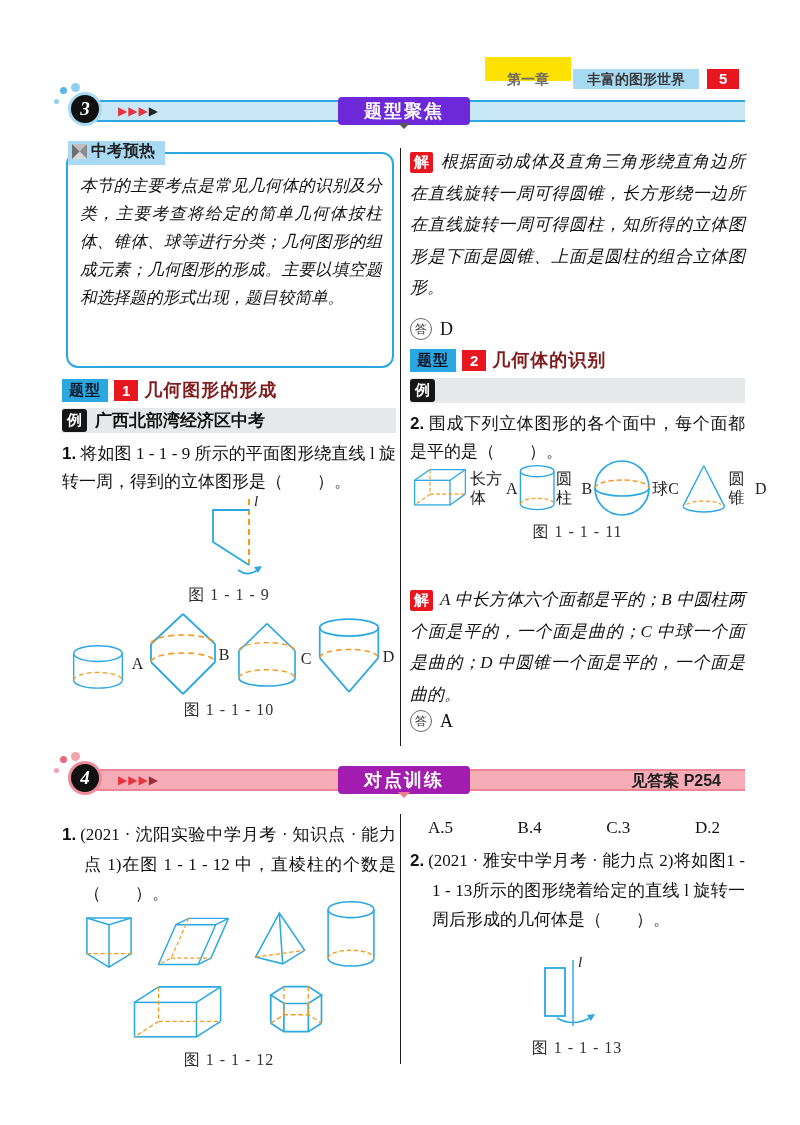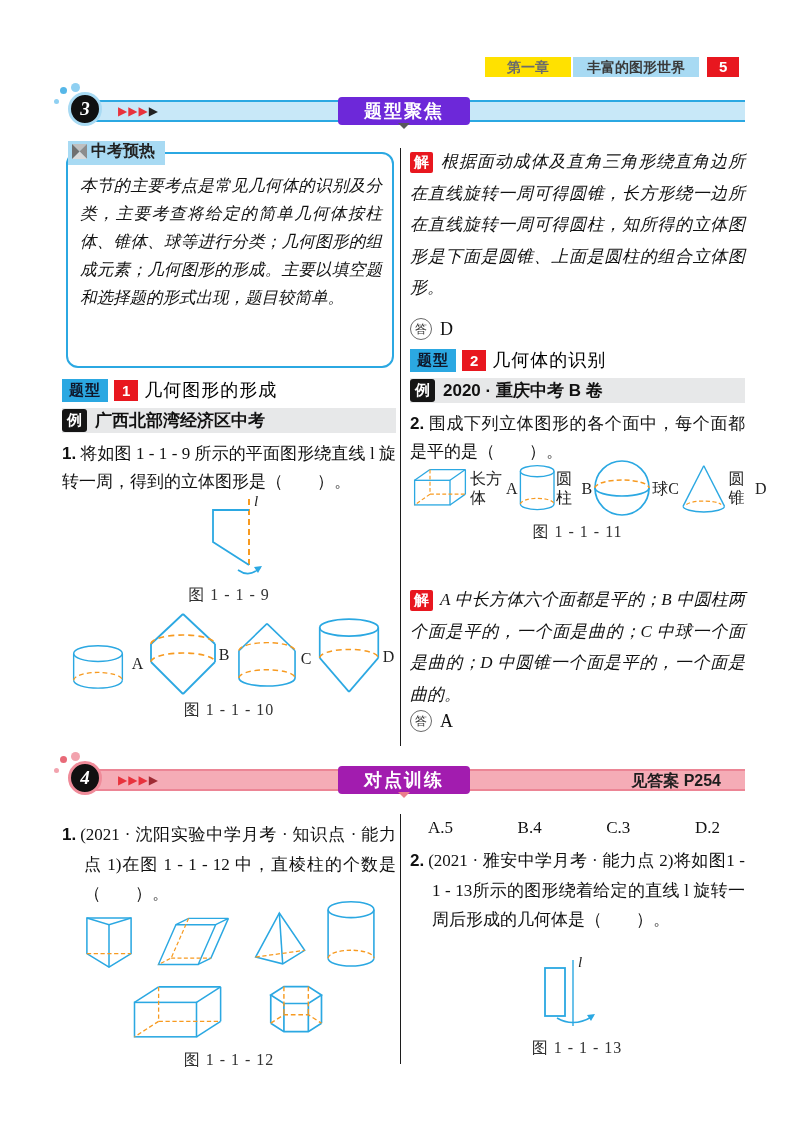"第一章" .chap-label { padding: 0 22px -> 12px 22px }
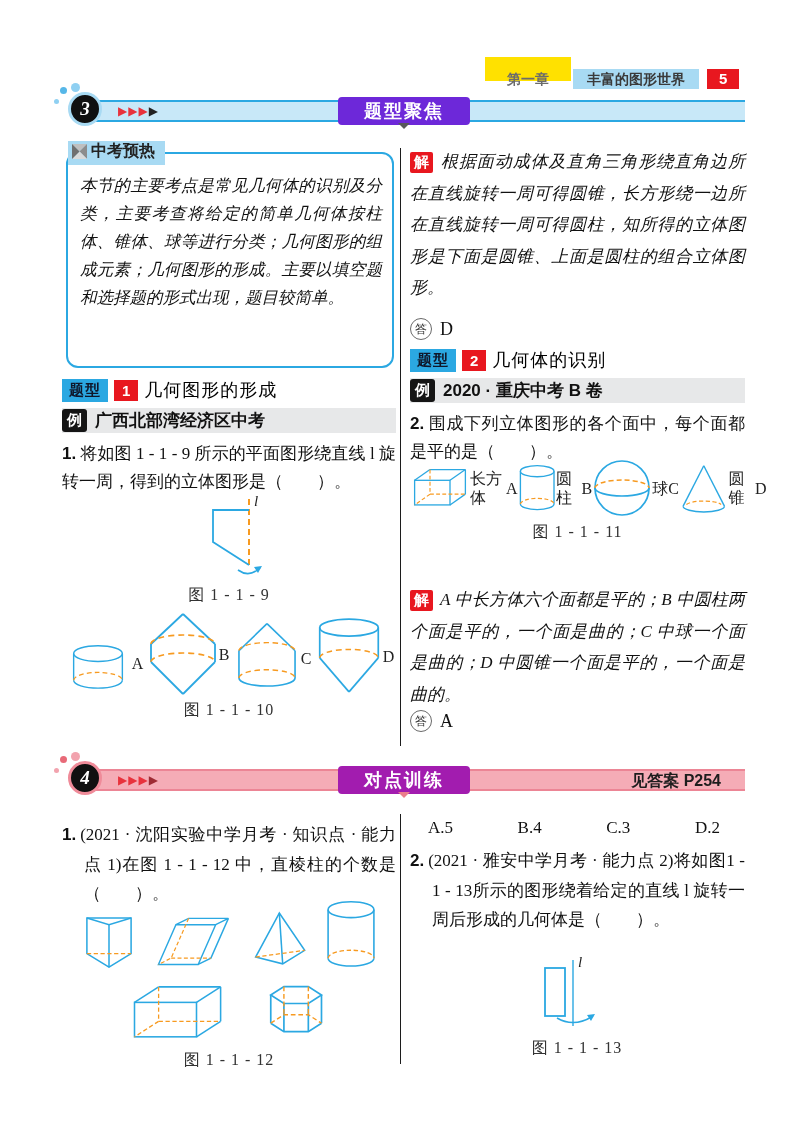"几何体的识别" .type-title { color: #000000 -> #7f1d1d; font-weight: normal -> bold }
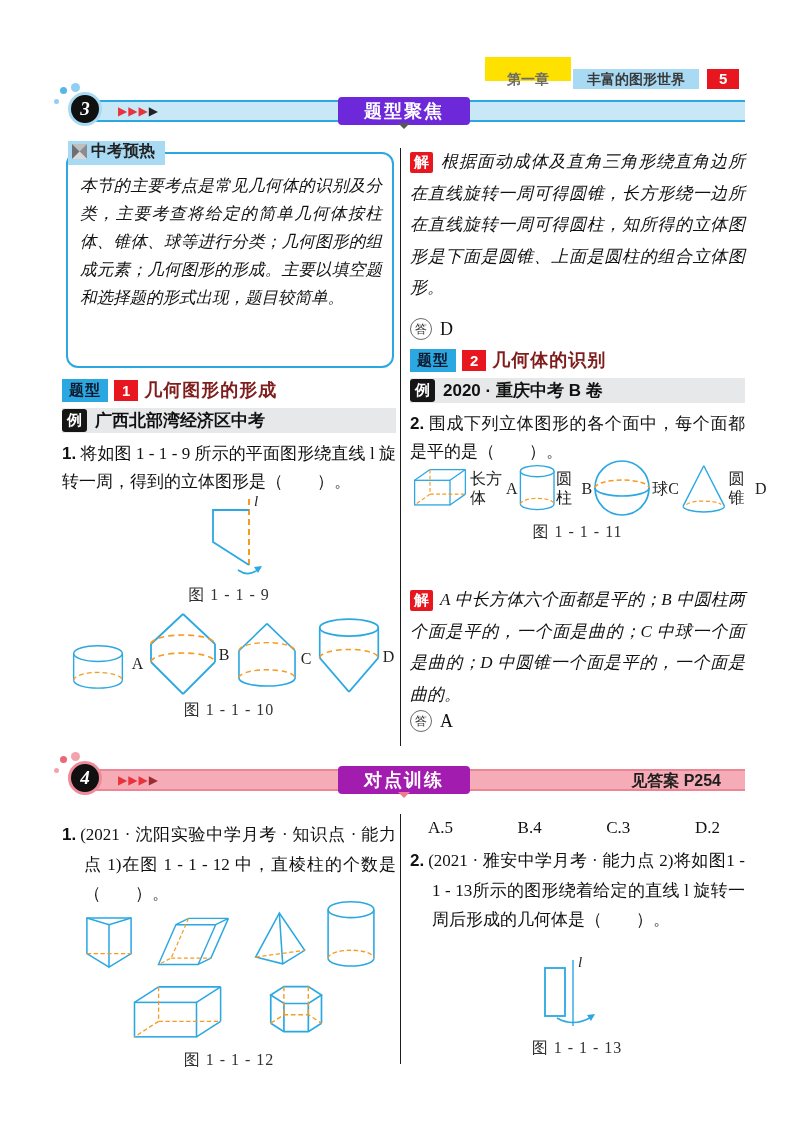"2020 · 重庆中考 B 卷" span.ex-src { html: <span>2020 · 重庆中考 B 卷</span> -> none }
